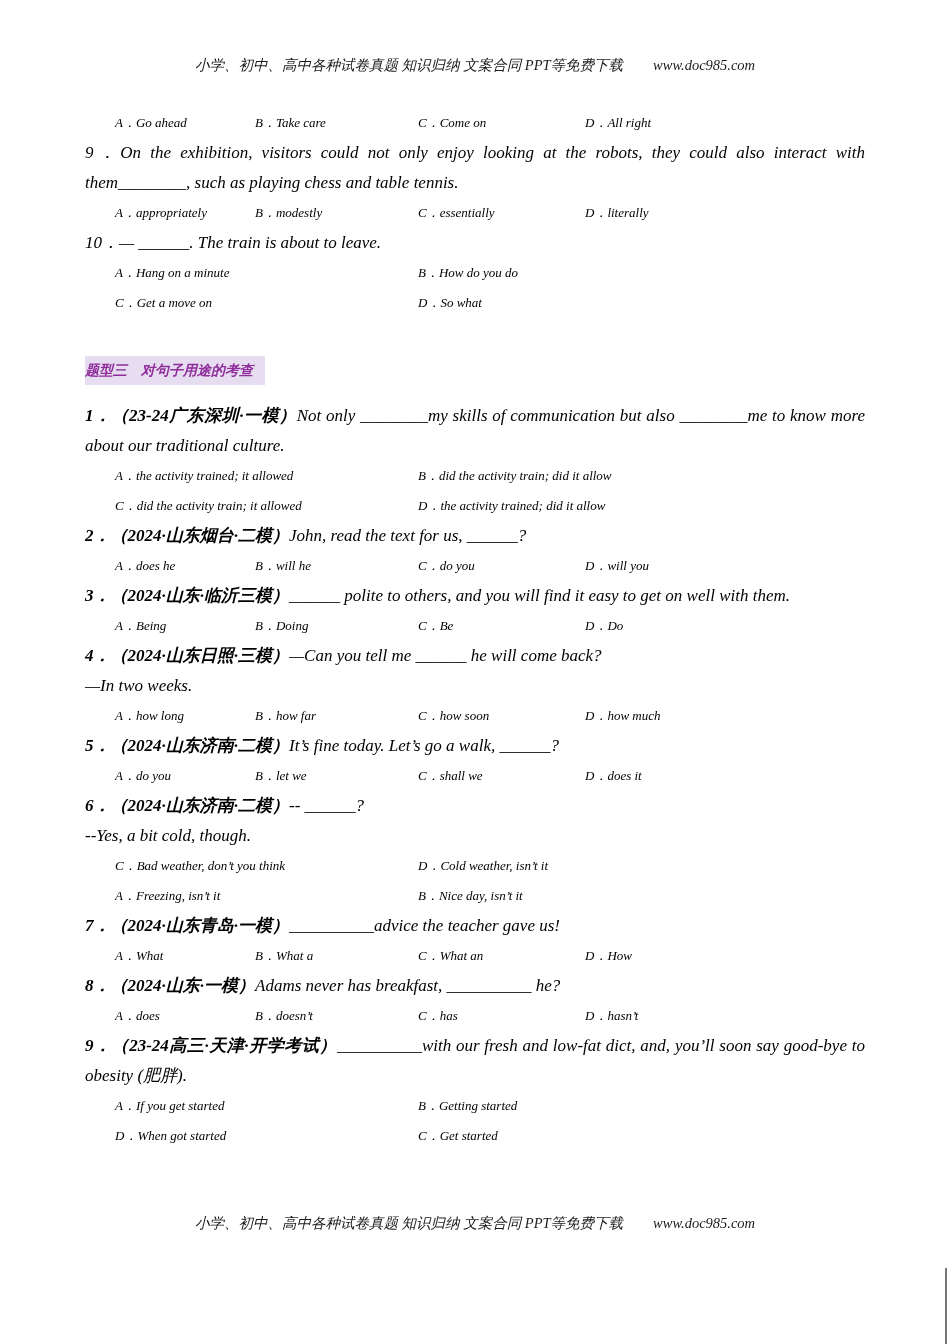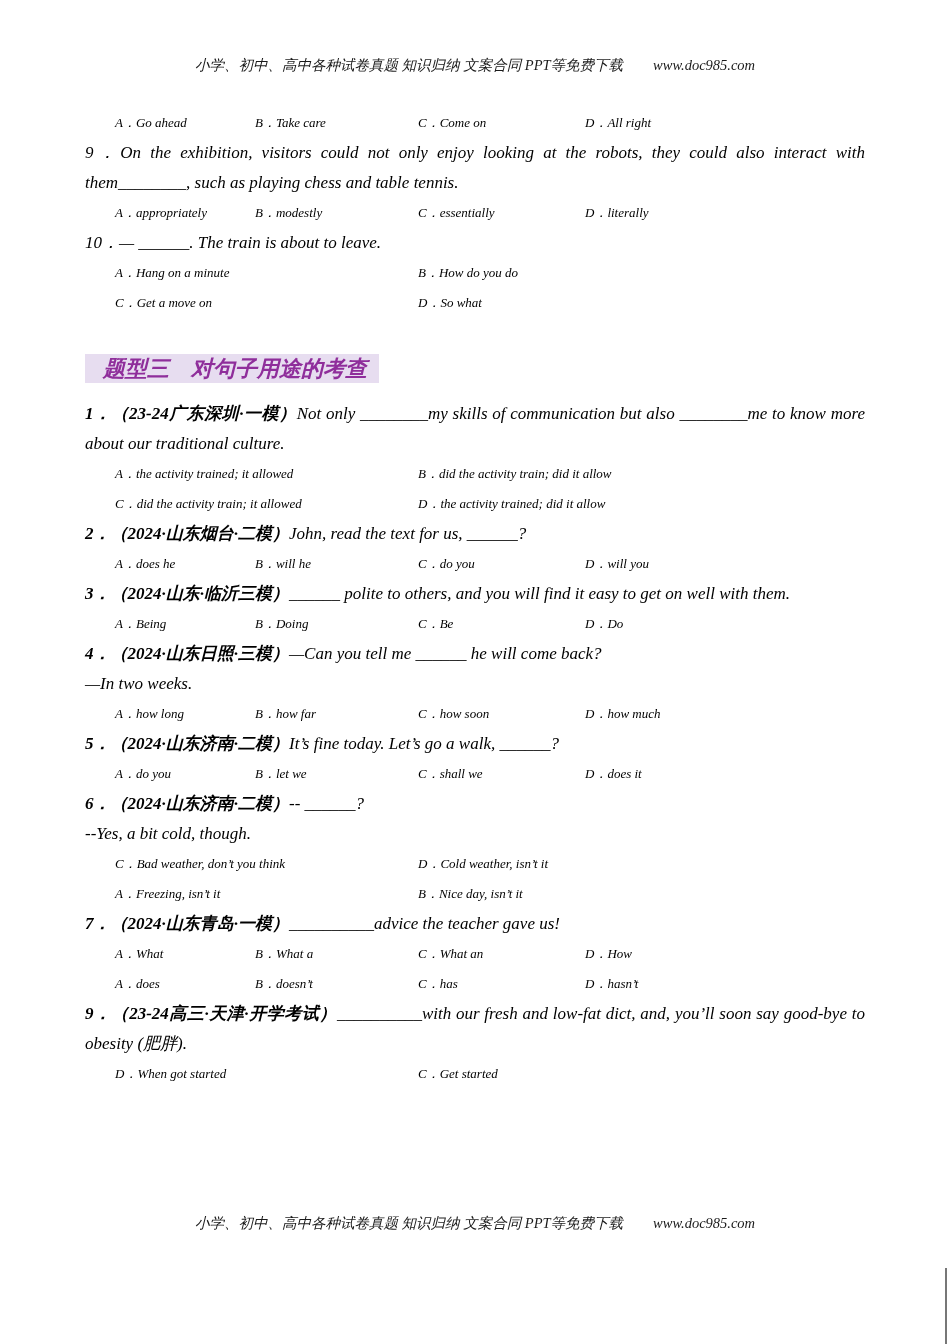"题型三 对句子用途的考查" .section-heading span { font-size: 22px -> 14px; padding: 1px 12px 1px 18px -> 1px 12px 1px 0 }
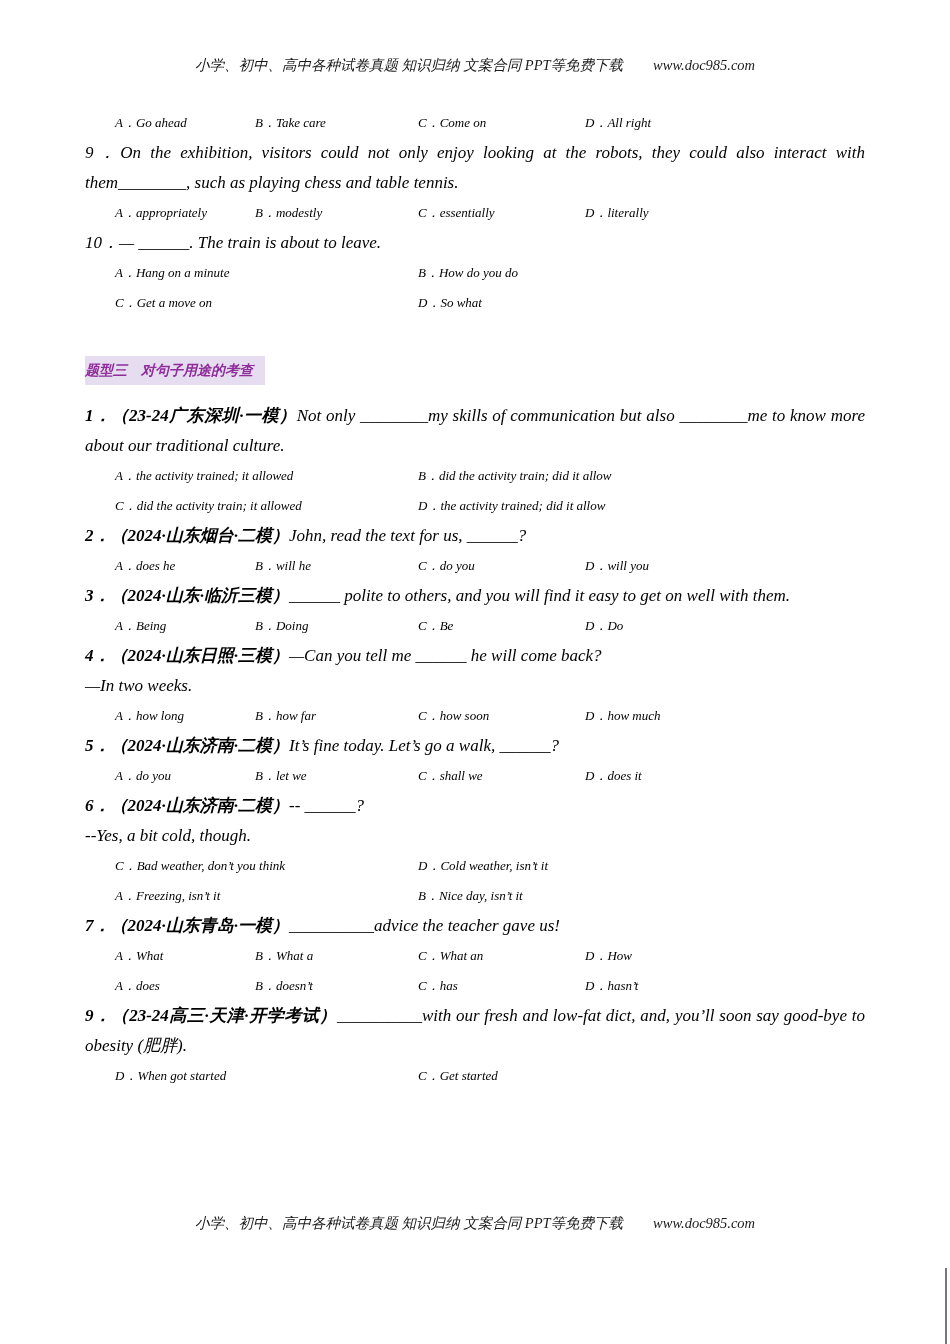"8．（2024·山东·一模）Adams never has breakfast," p.para { html: none -> <p><b>8．（2024·山东·一模）</b><span>Adams never has breakfast, __________ he?</span></p> }
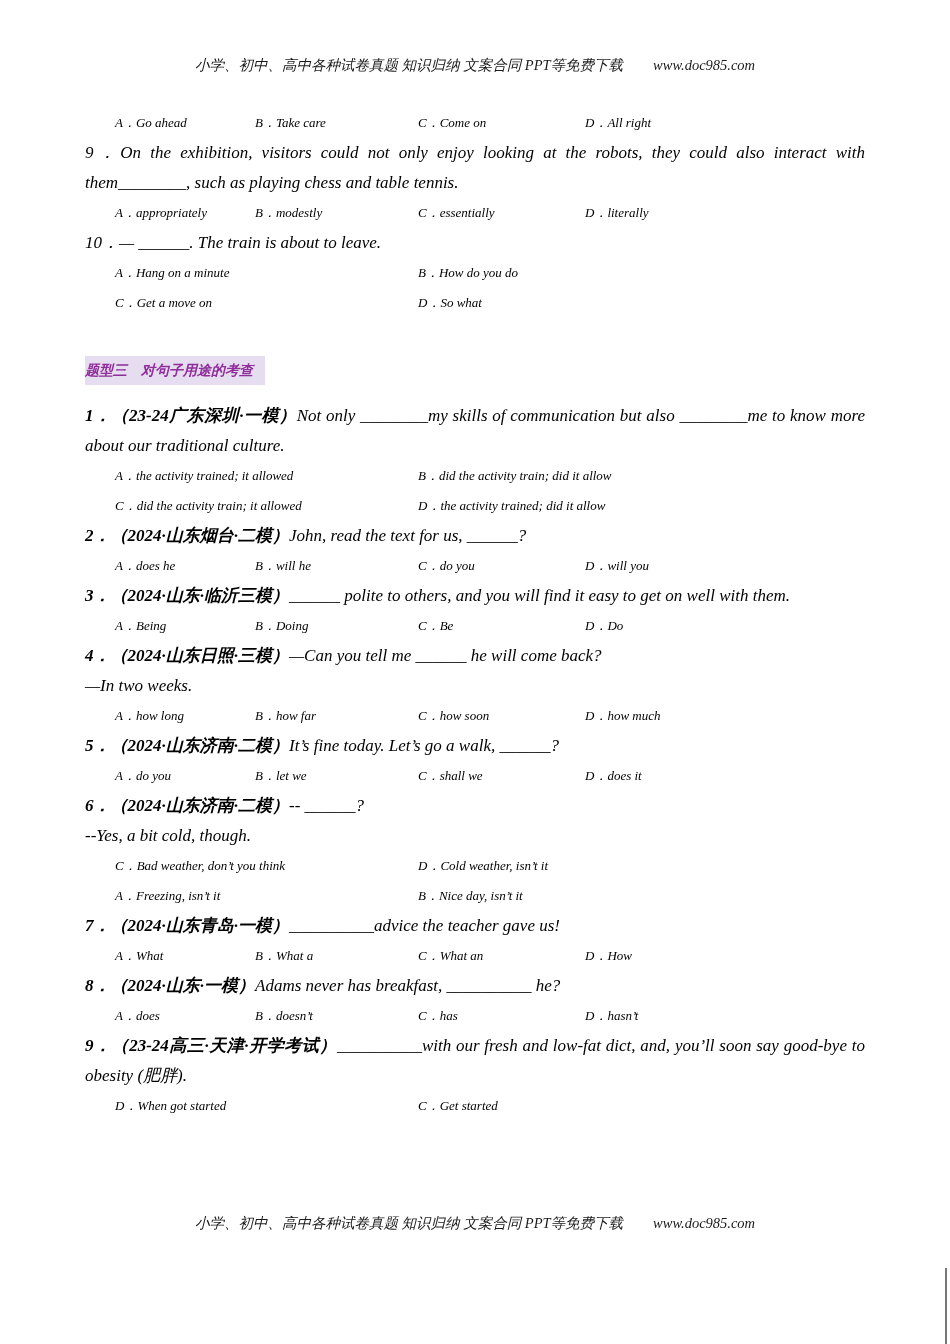"A．If you get started" div.opts { html: none -> <div> <span>A．If you get started</span> <span>B．Getting started</span> </div> }
